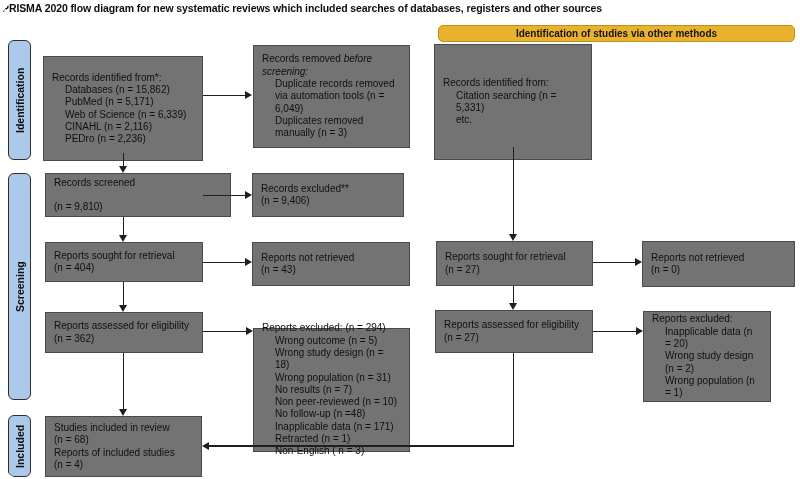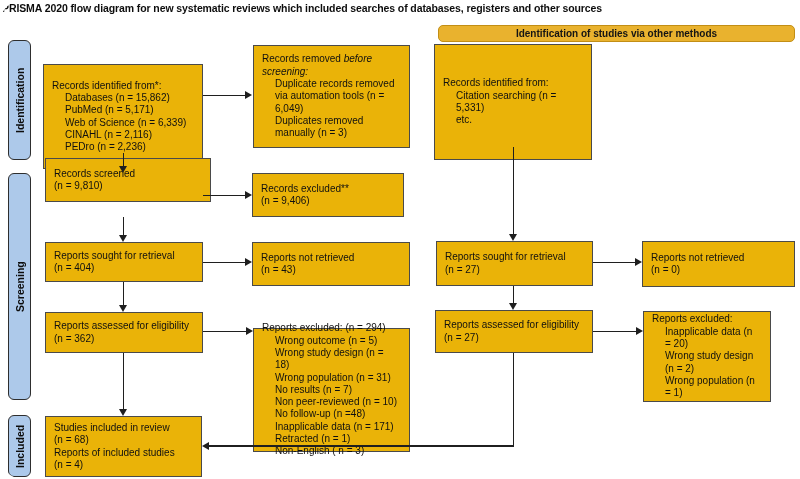"Records removed before screening:" .box { background: #eab308 -> #737373 }
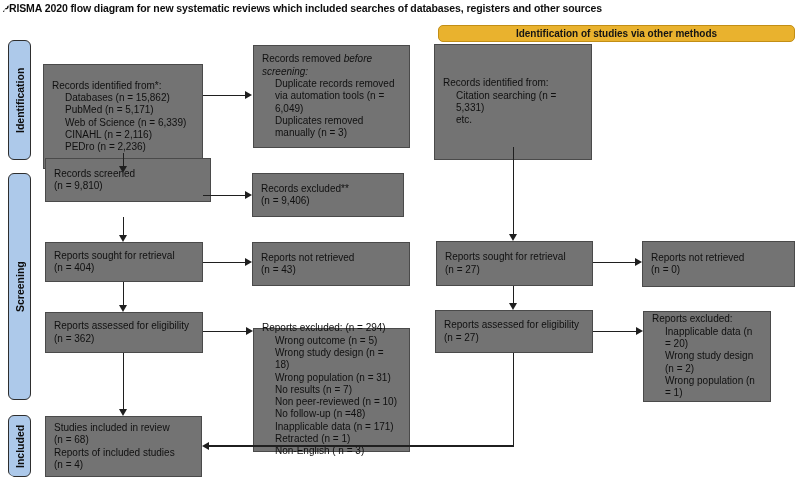"Records identified from*:" div.box { top: 64px -> 56px }
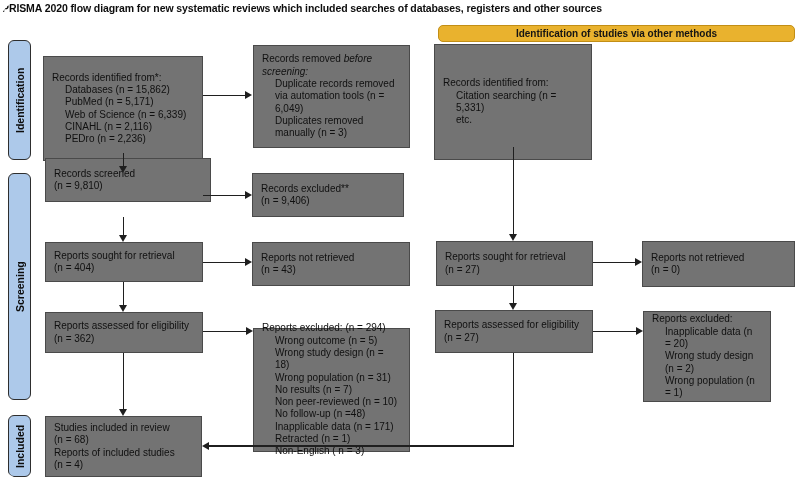"Records screened" div.box { justify-content: none -> space-between; top: 158px -> 173px; width: 166px -> 186px }
